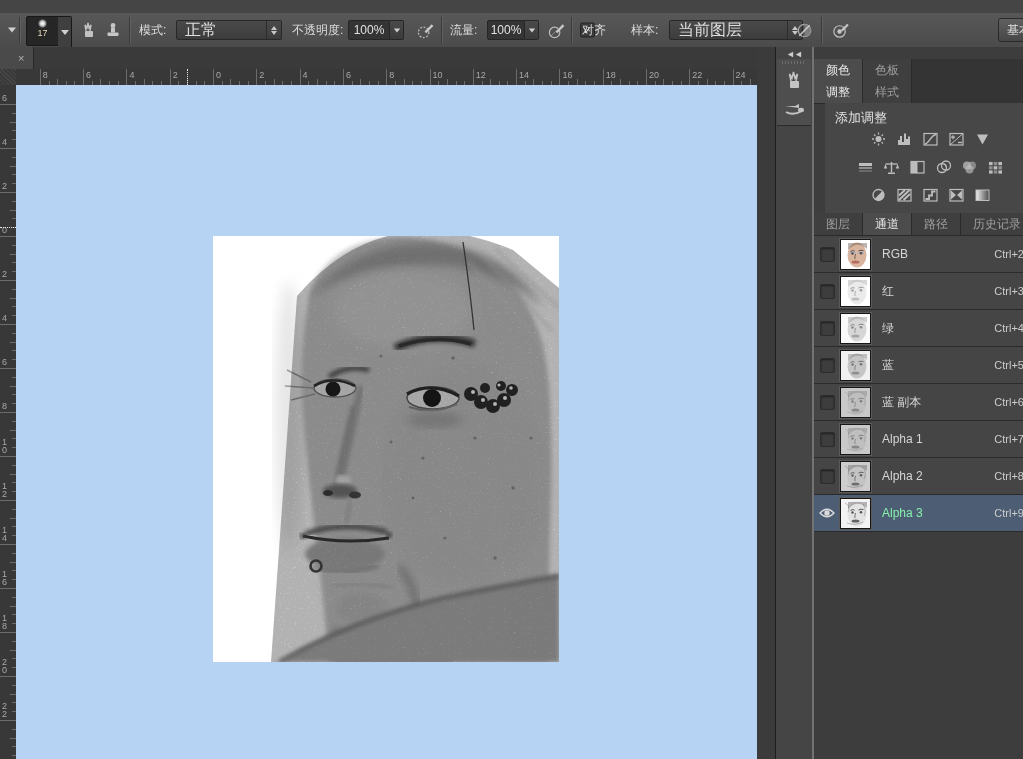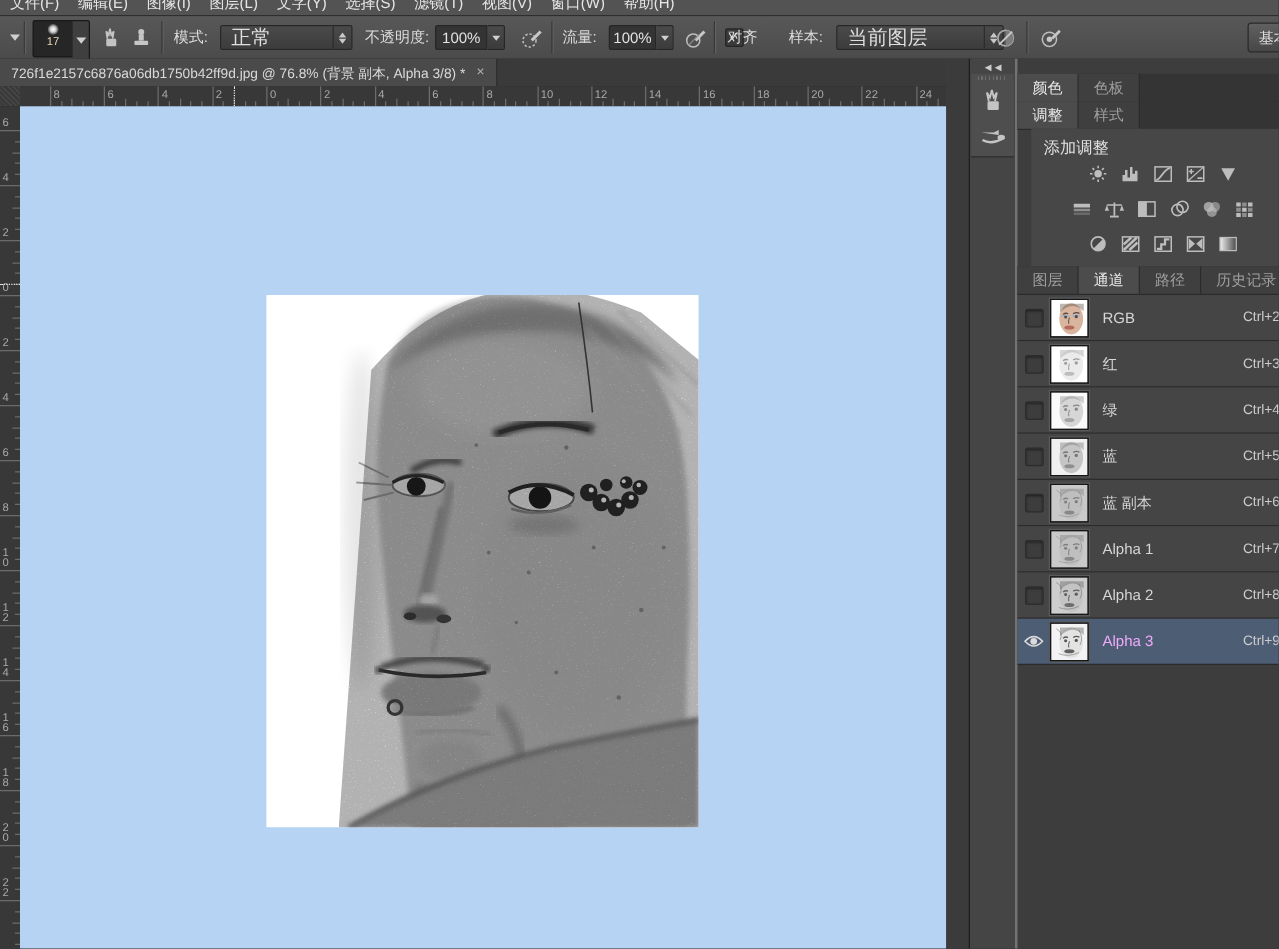"文件(F)" div.abs { html: <div> <div> <span>文件(F)</span> <span>编辑(E)</span> <span>图像(I)</span> <span>图层(L)</span> <span>文字(Y)</span> <span>选择(S)</span> <span>滤镜(T)</span> <span>视图(V)</span> <span>窗口(W)</span> <span>帮助(H)</span> </div> </div> -> none }
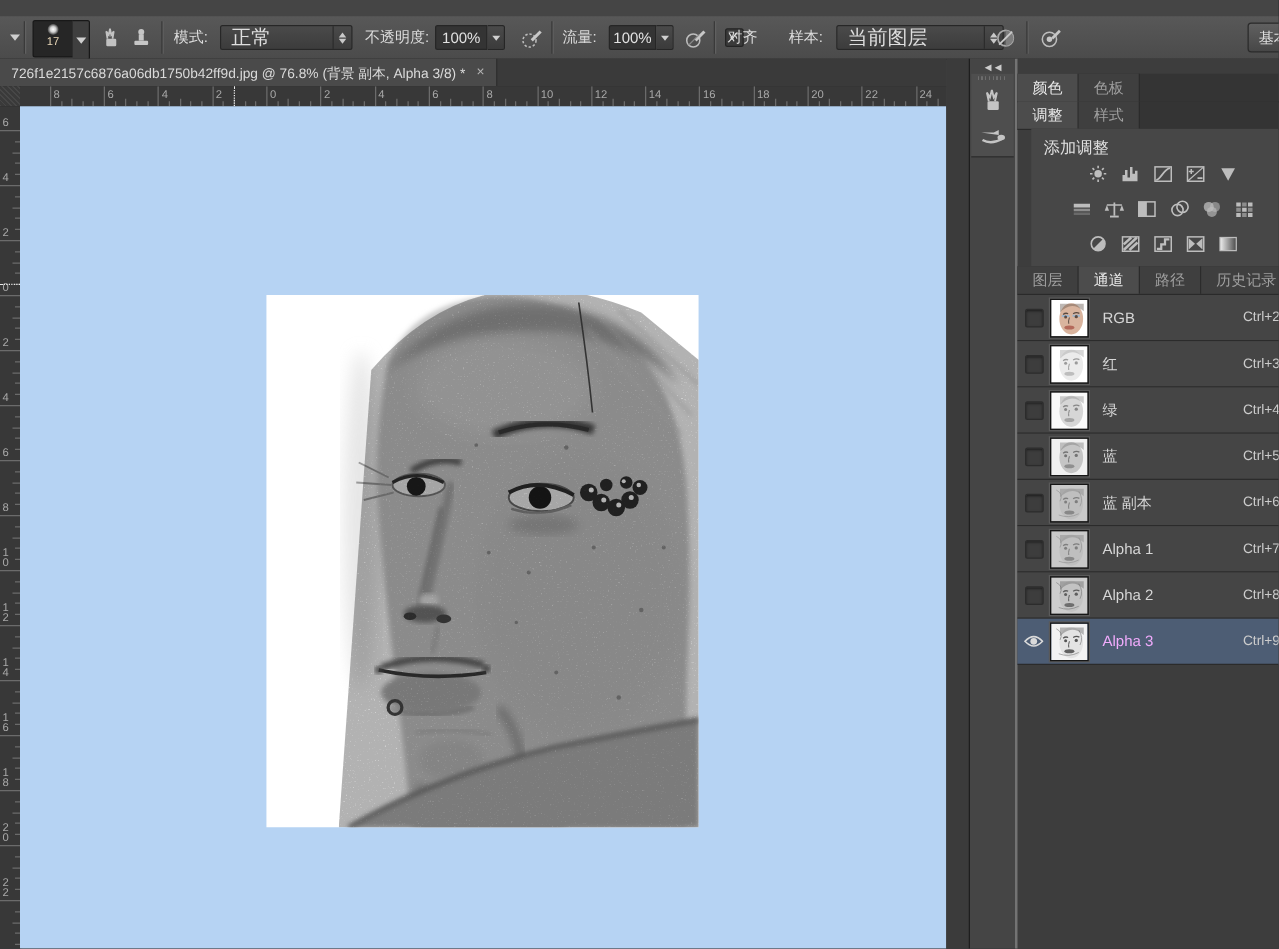"726f1e2157c6876a06db1750b42ff9d.jpg @" span.doc-title { html: <span>726f1e2157c6876a06db1750b42ff9d.jpg @ 76.8% (背景 副本, Alpha 3/8) *</span> -> none }
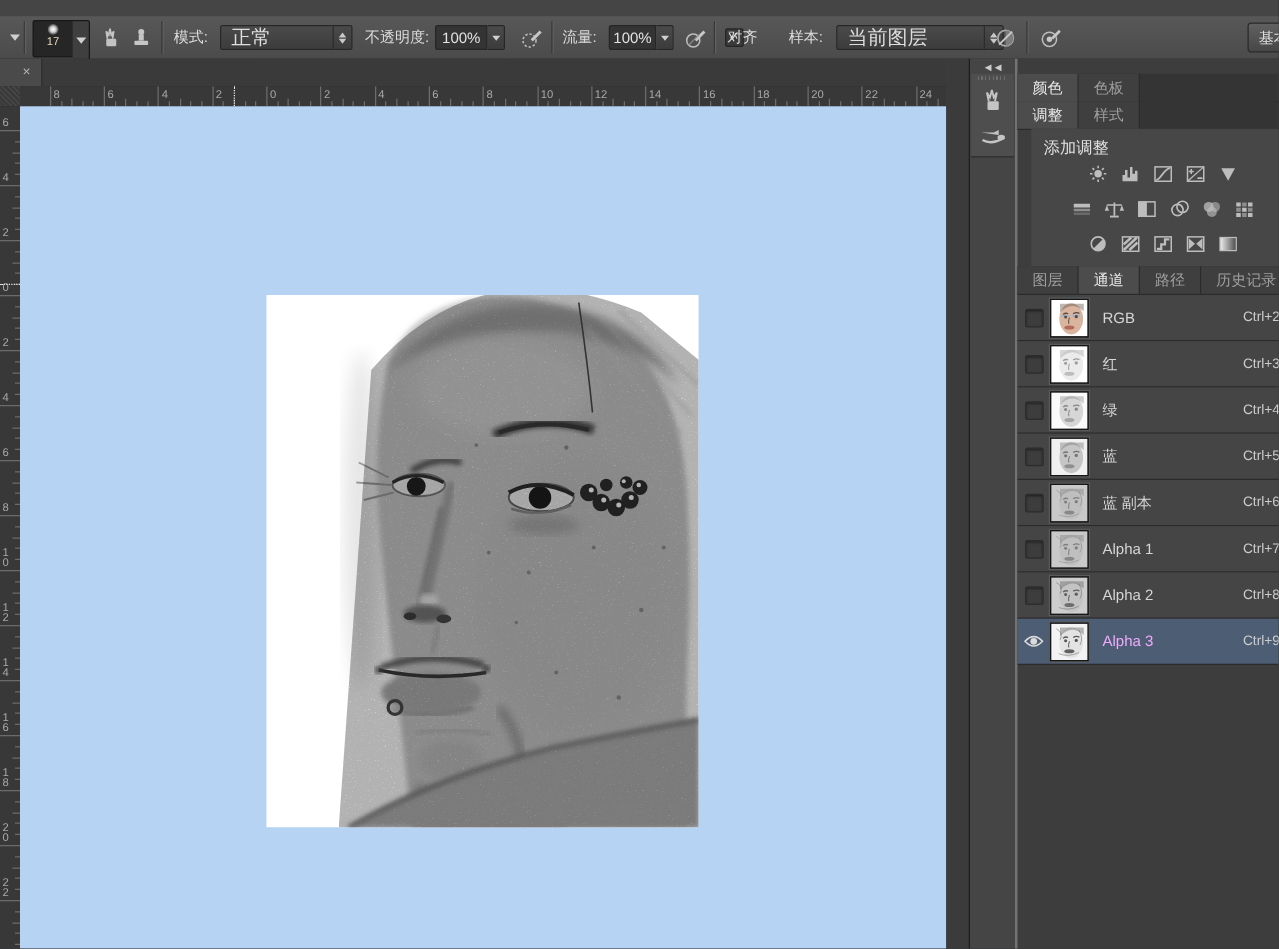"Alpha 3" .chan-row.selected .chan-label { color: #f0abfc -> #86efac }
